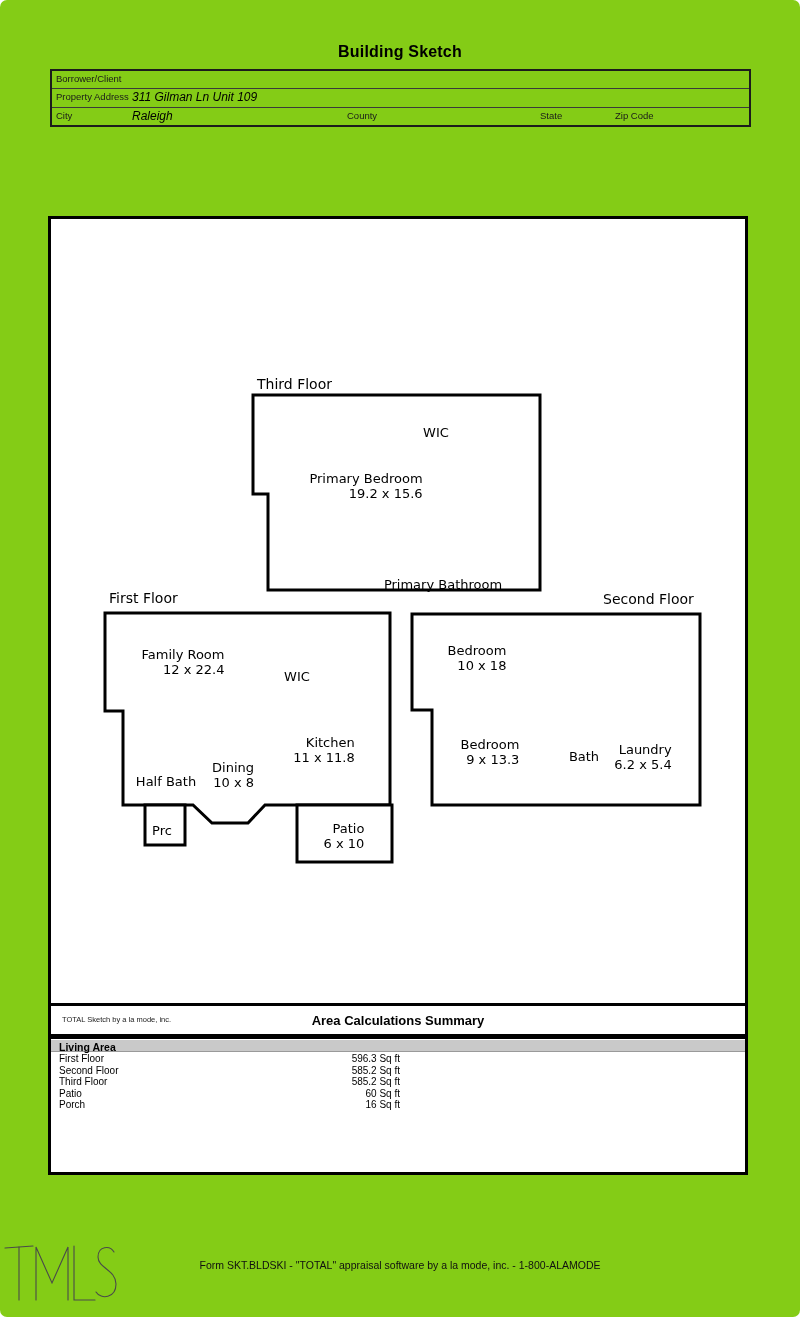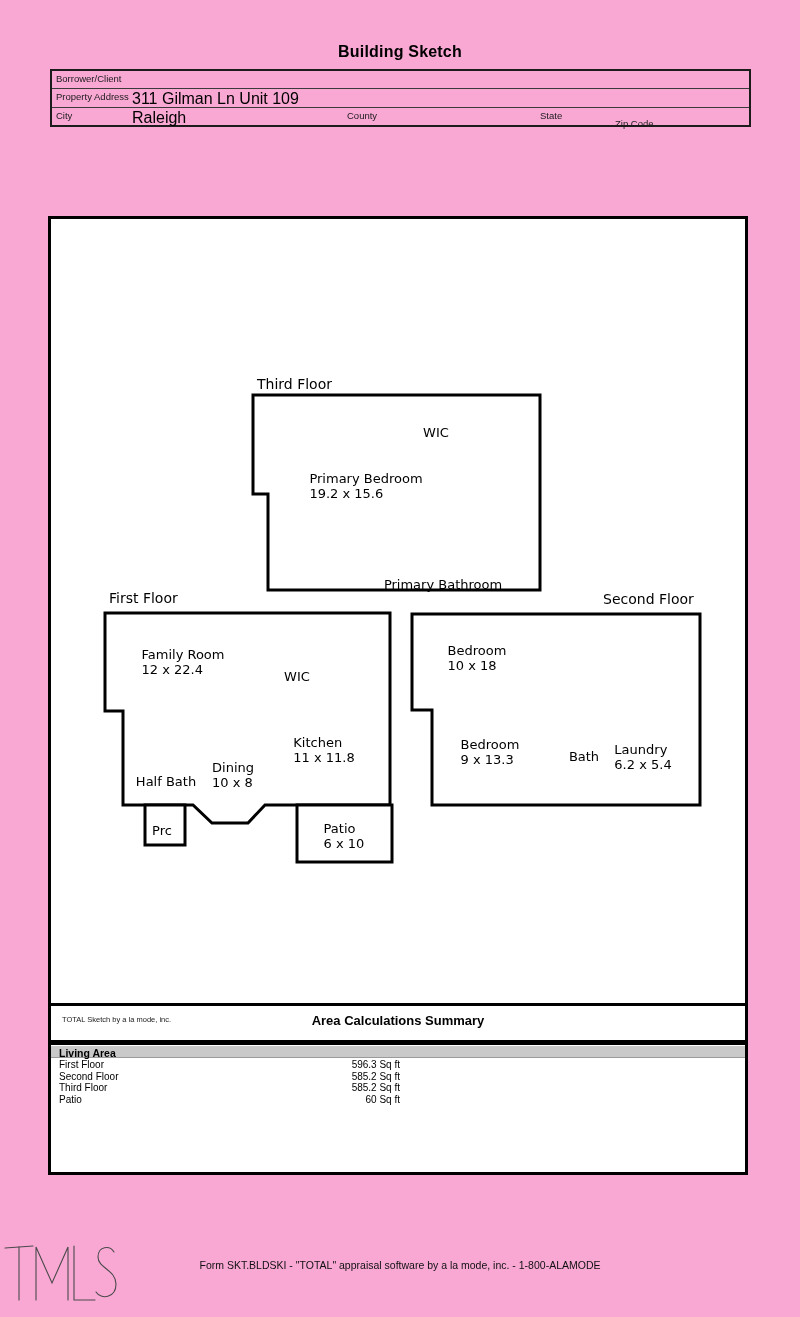"Building Sketch" .page { background: #f9a8d4 -> #84cc16; border-radius: none -> 7px }
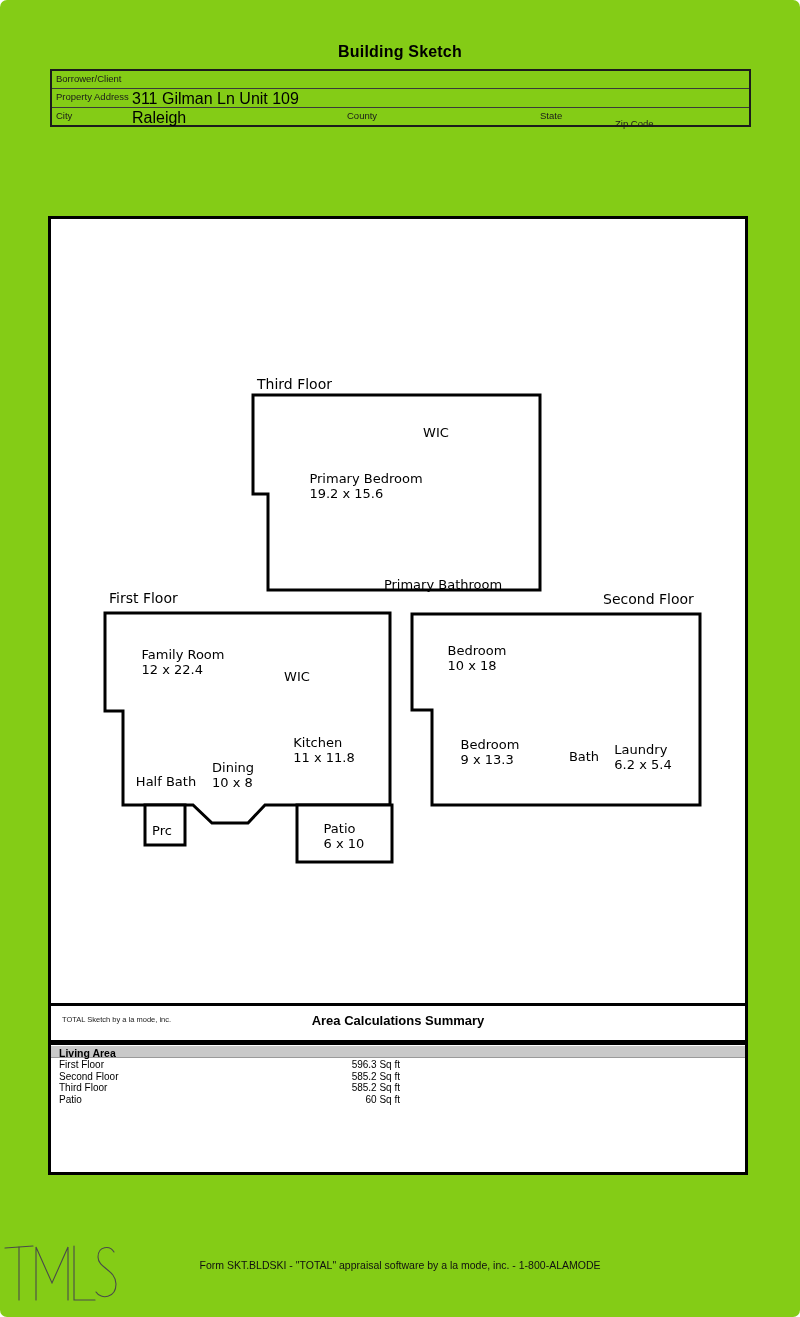"311 Gilman Ln Unit 109" .hdr-value { font-size: 16px -> 12px; font-style: none -> italic }
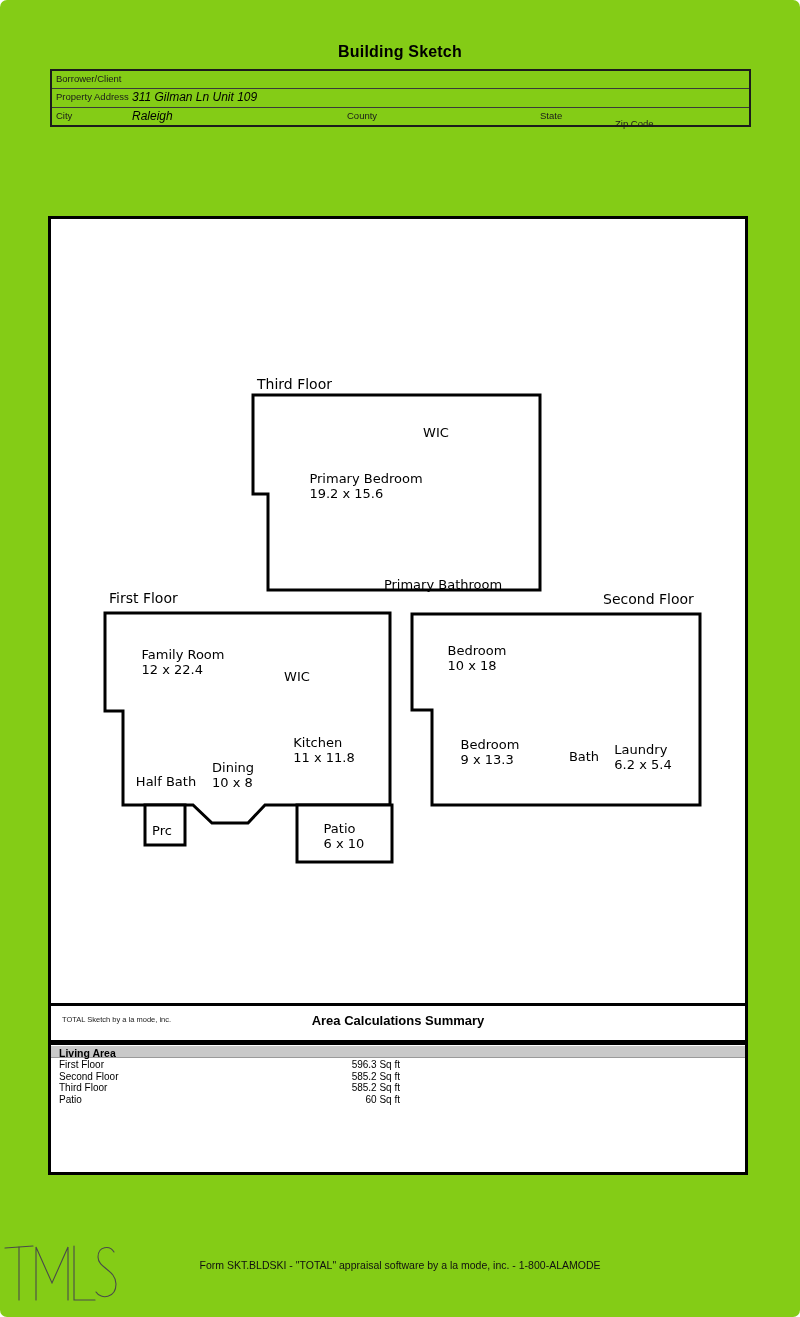"Zip Code" span.hdr-label { margin-top: 8px -> none }
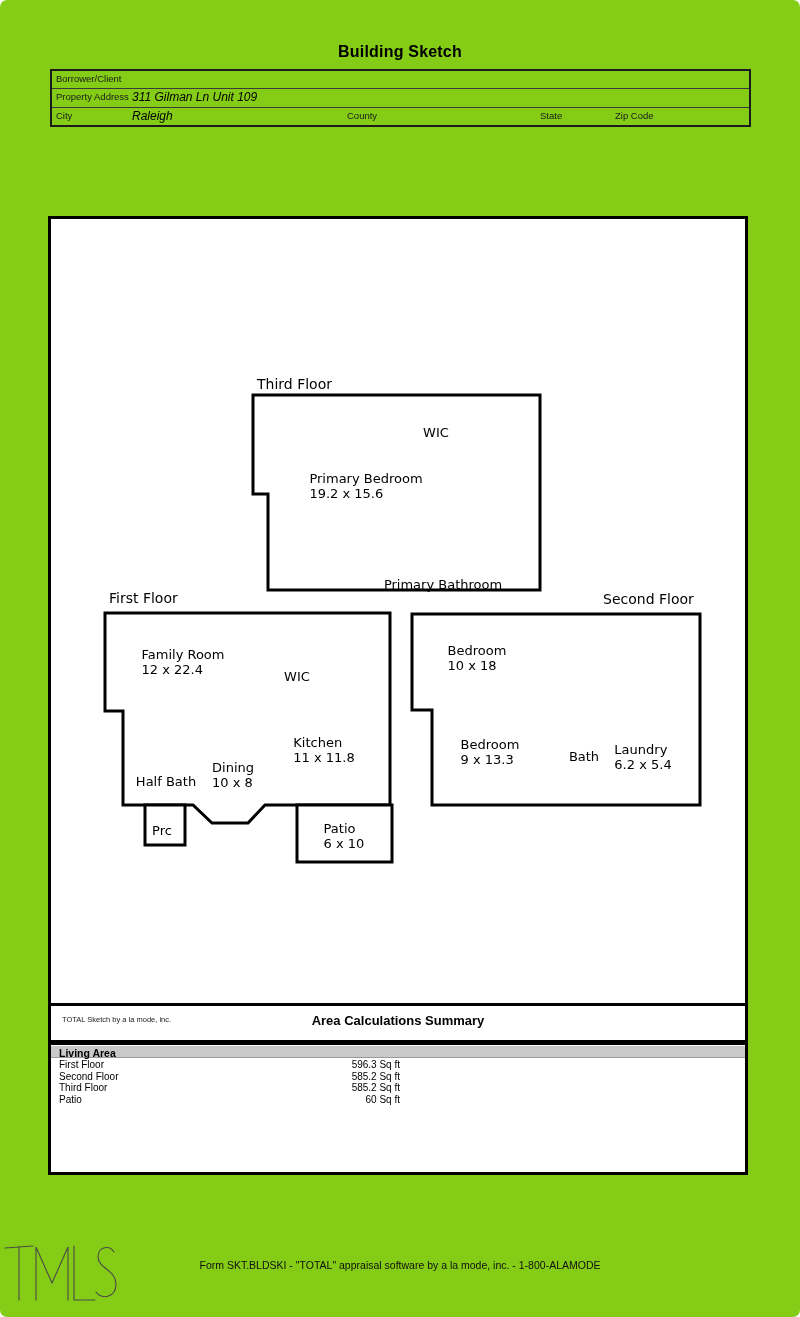"WIC" .plan-label { text-align: left -> right }
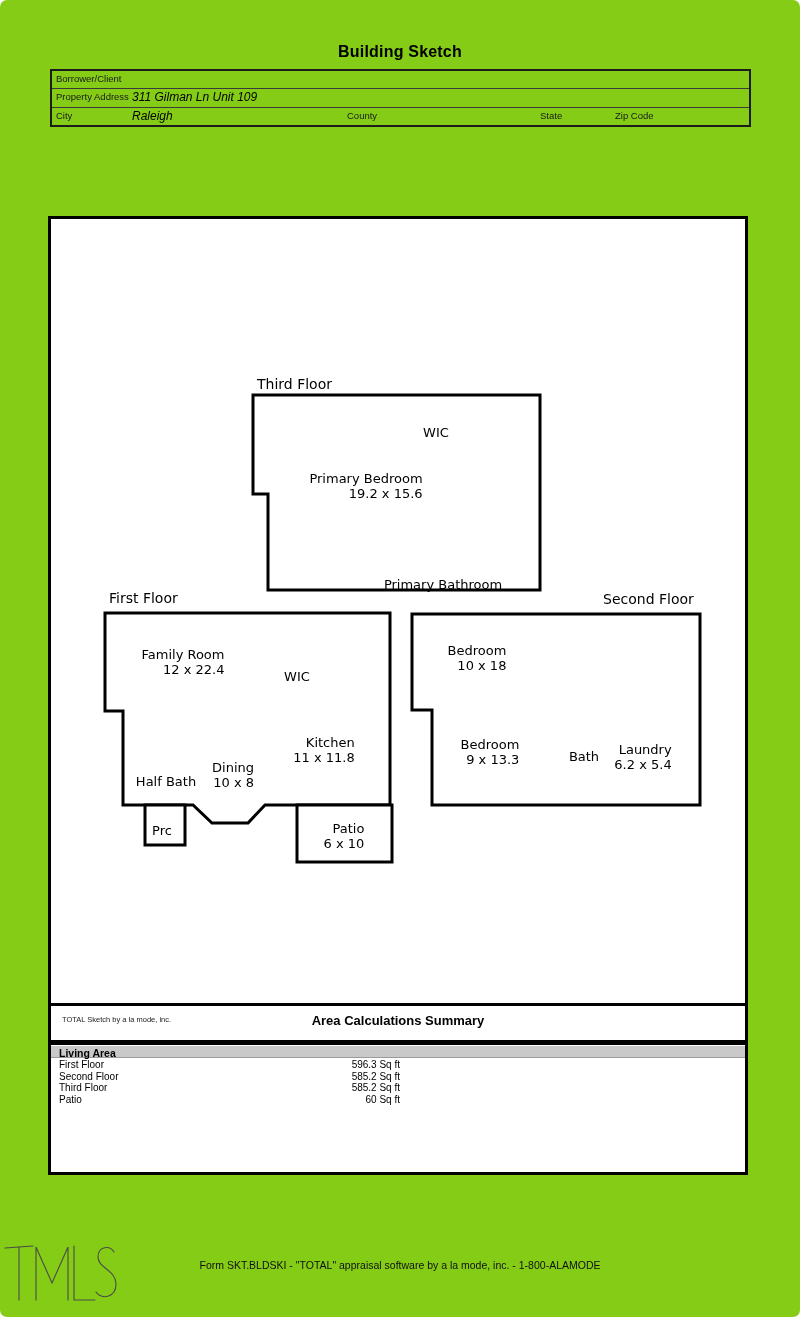"TOTAL Sketch by a la" .sum-headrow { height: 34px -> 28px }
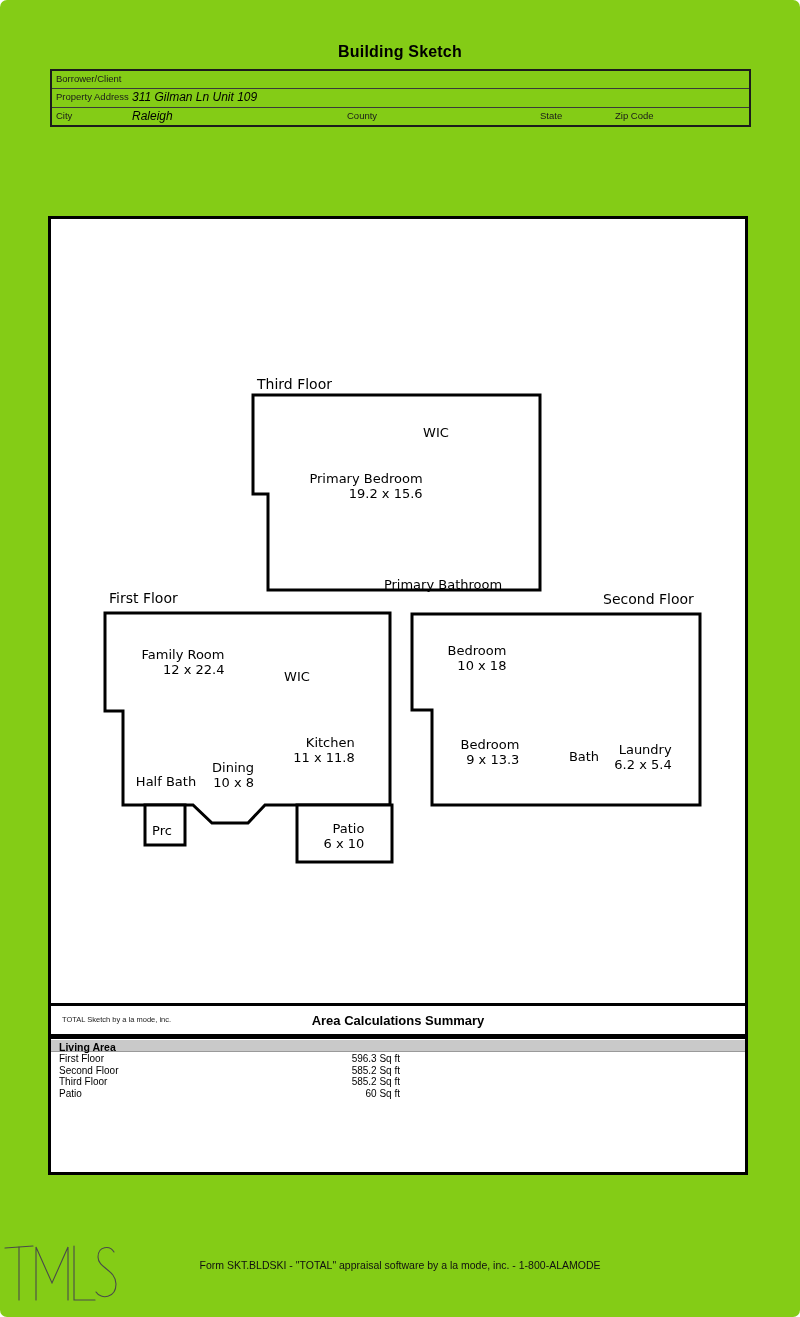"Porch" div.sum-row { html: none -> <div> <span>Porch</span> <span>16 Sq ft</span> </div> }
